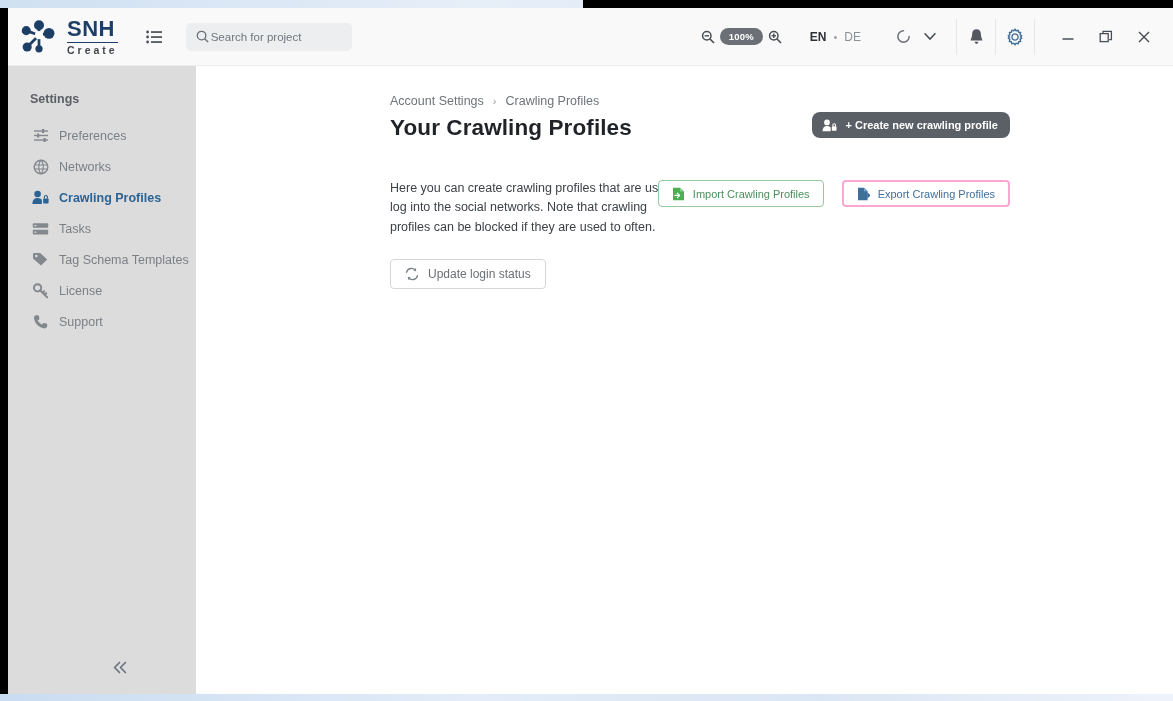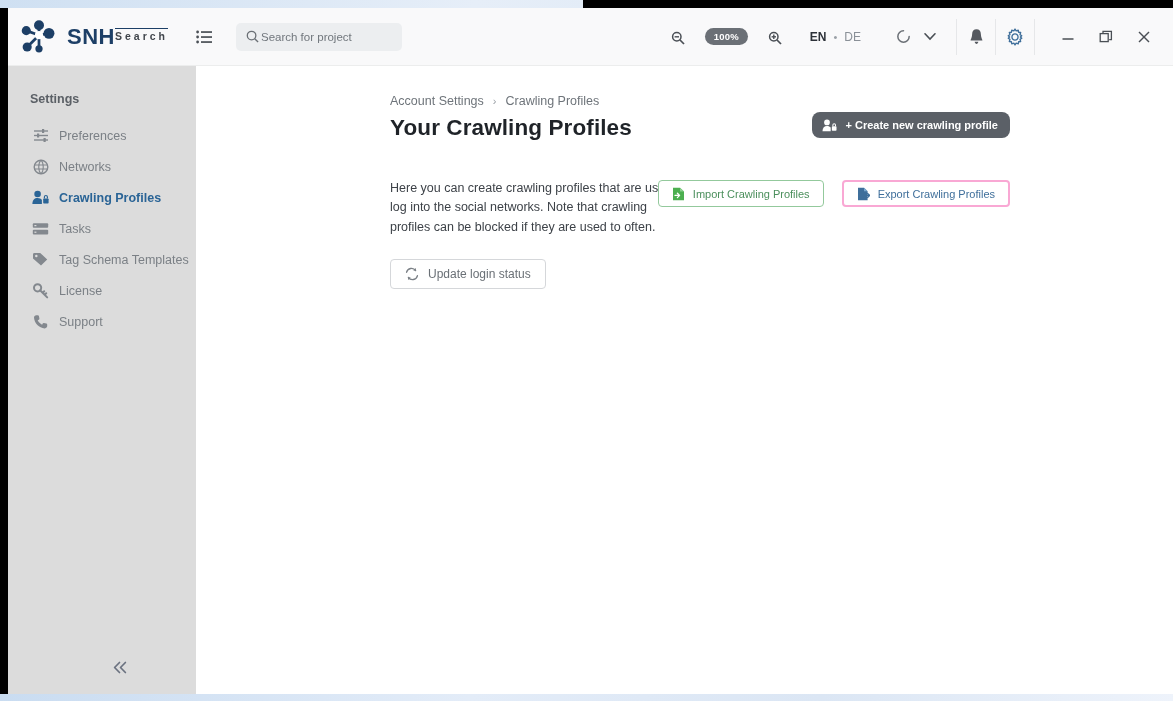"SNH" .logo-text { flex-direction: row -> column }
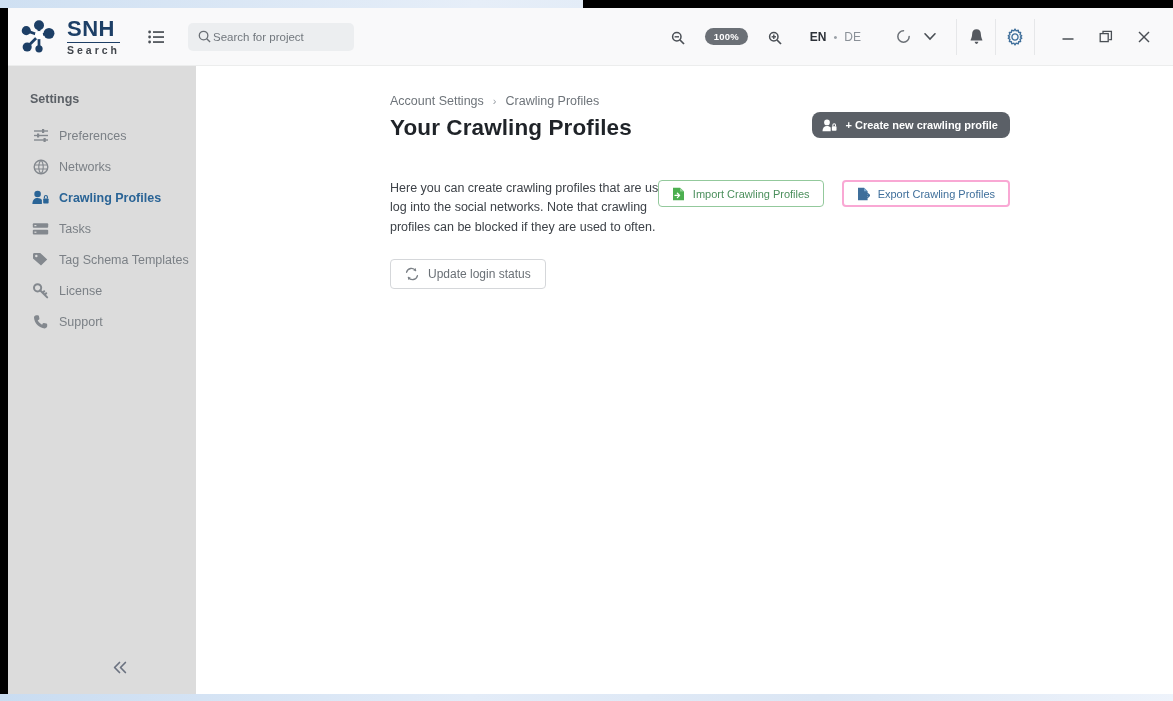"100%" .zoom-group { align-items: flex-end -> center; gap: 20px -> 5px }
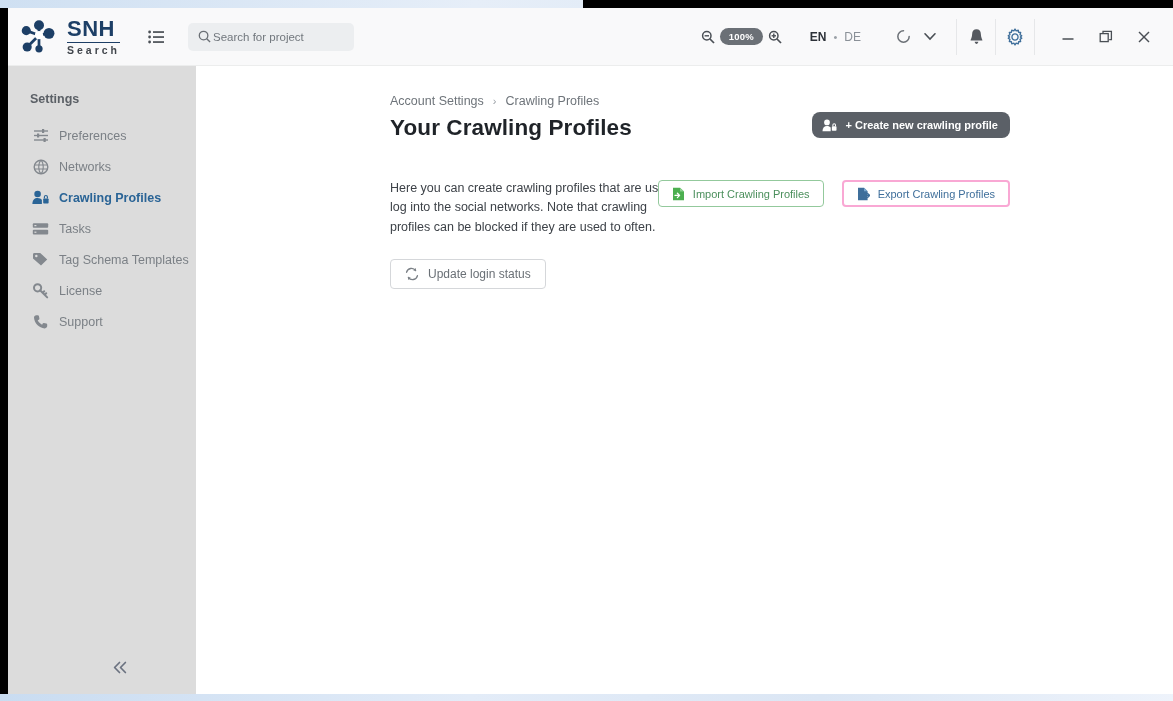"Search" span.logo-titan { text: Search -> Create }
